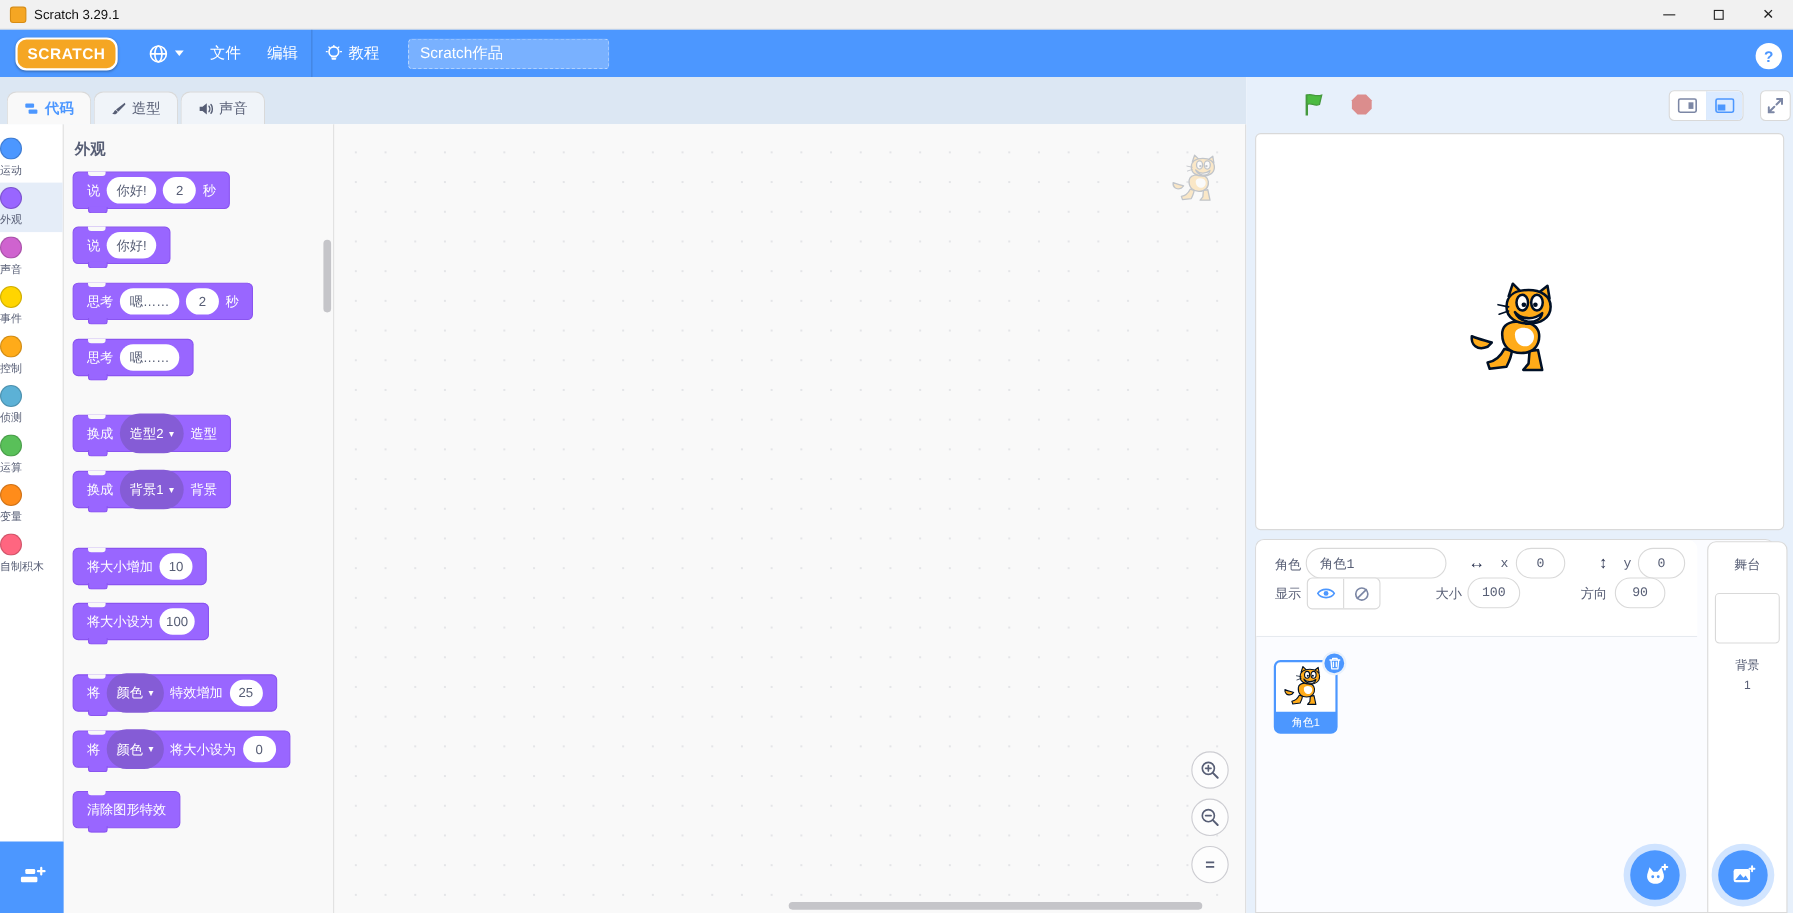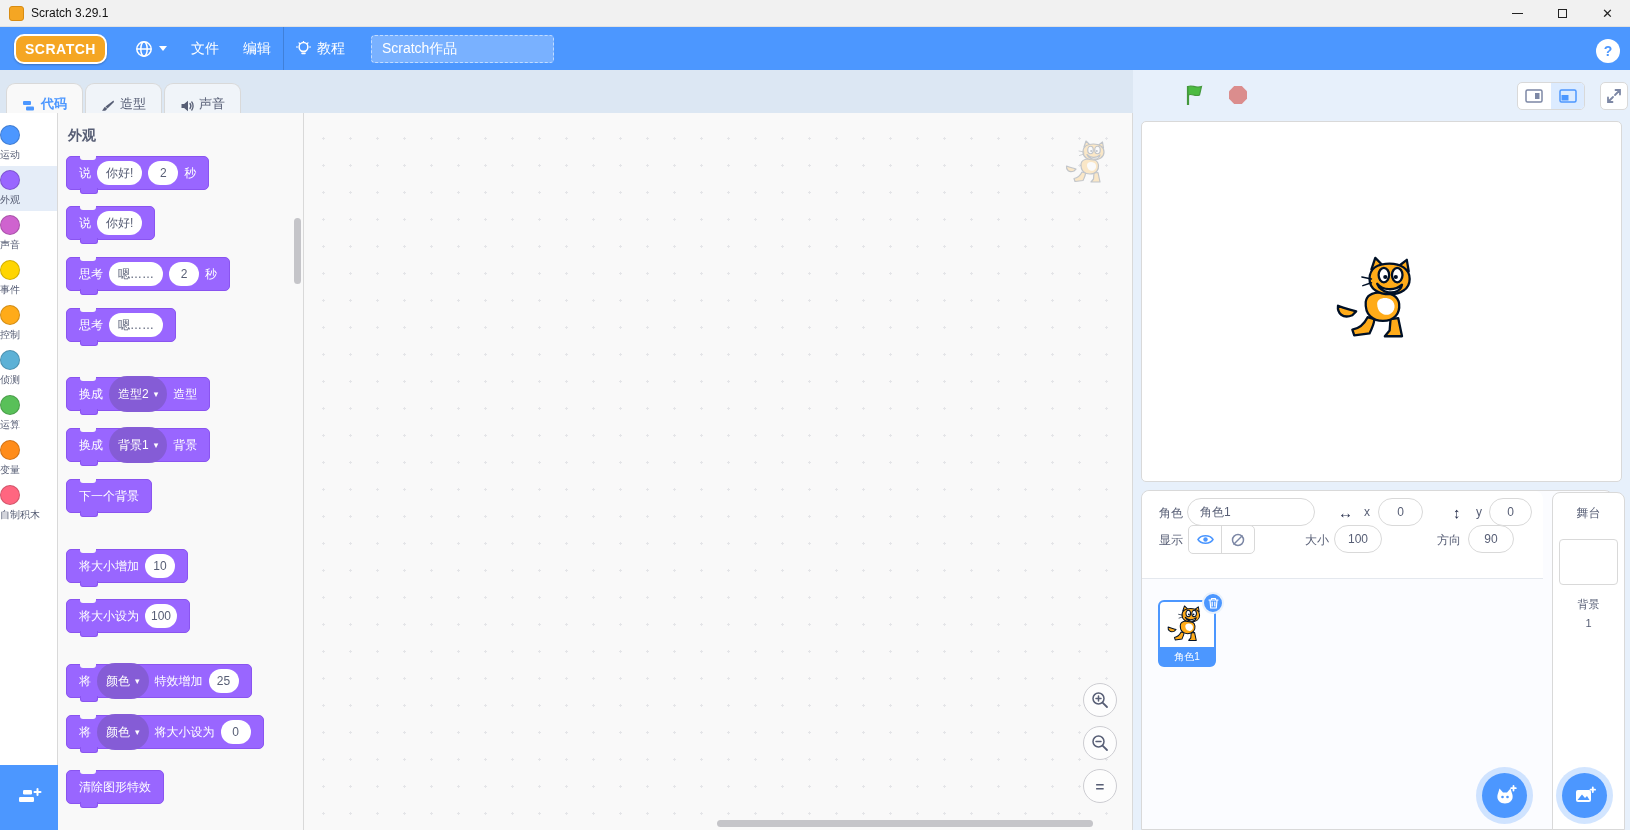"代码" .tab { align-items: flex-end -> center }
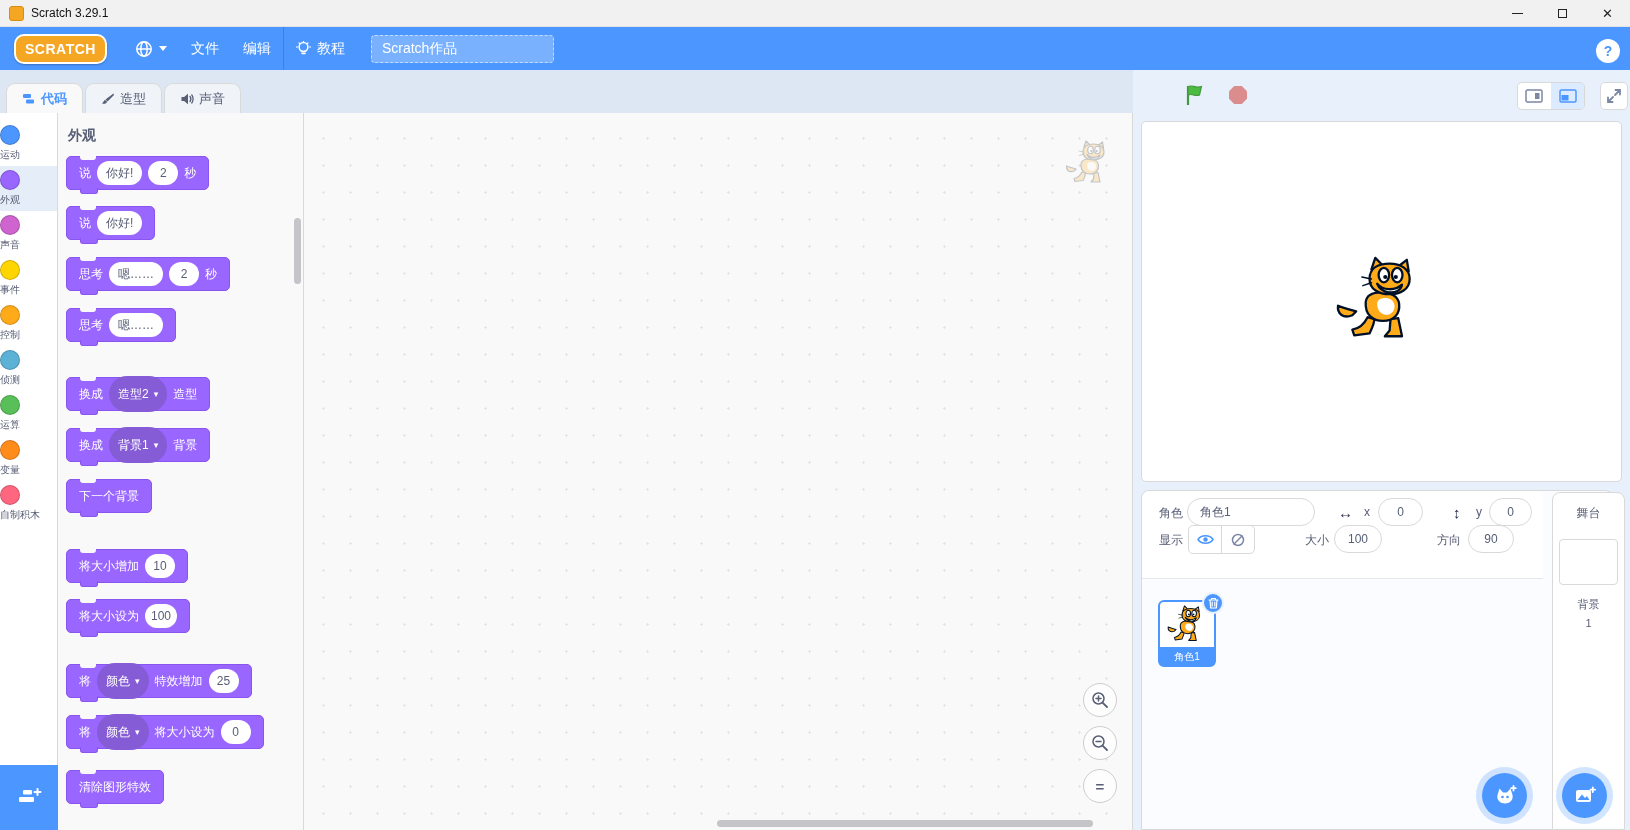"下一个背景" div.block-row { html: <div><div> <span>下一个背景</span> </div></div> -> none }
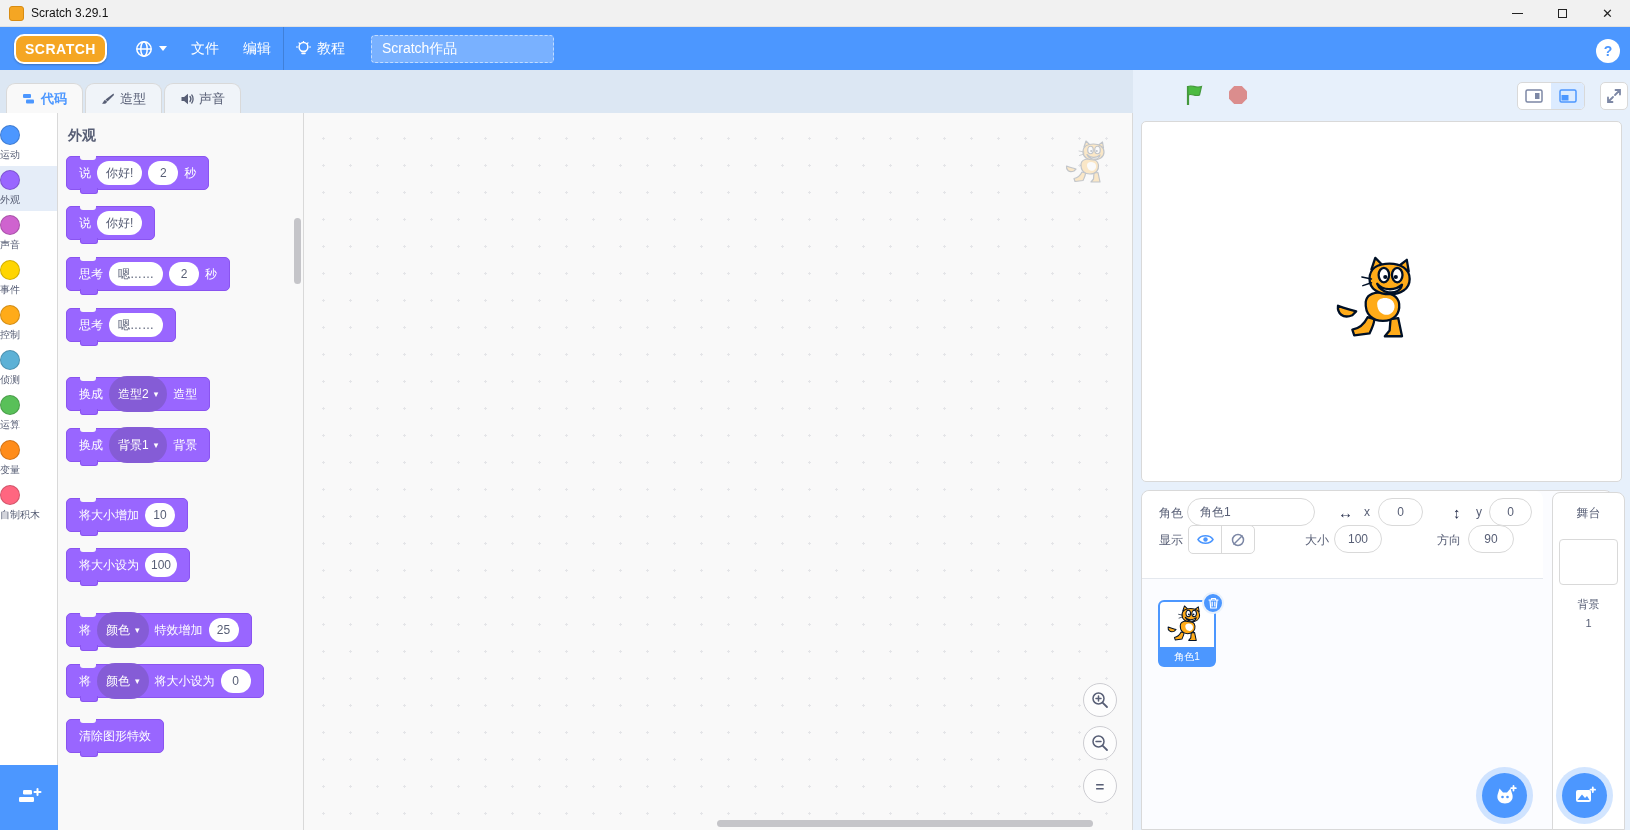"角色" #sprite-area { font-family: none -> Liberation Mono, monospace }
